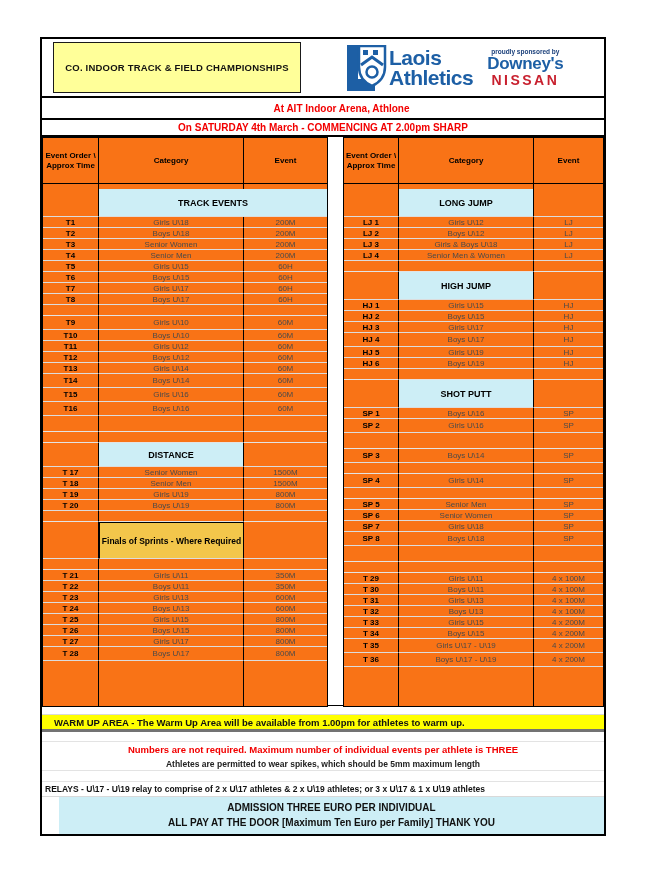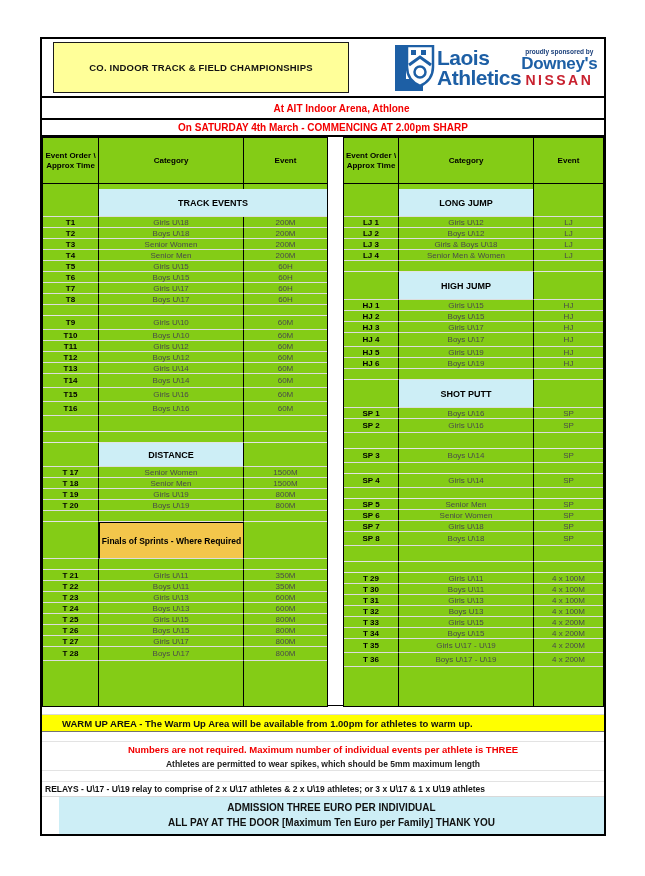"CO. INDOOR TRACK & FIELD" .title-box { width: 296px -> 248px }
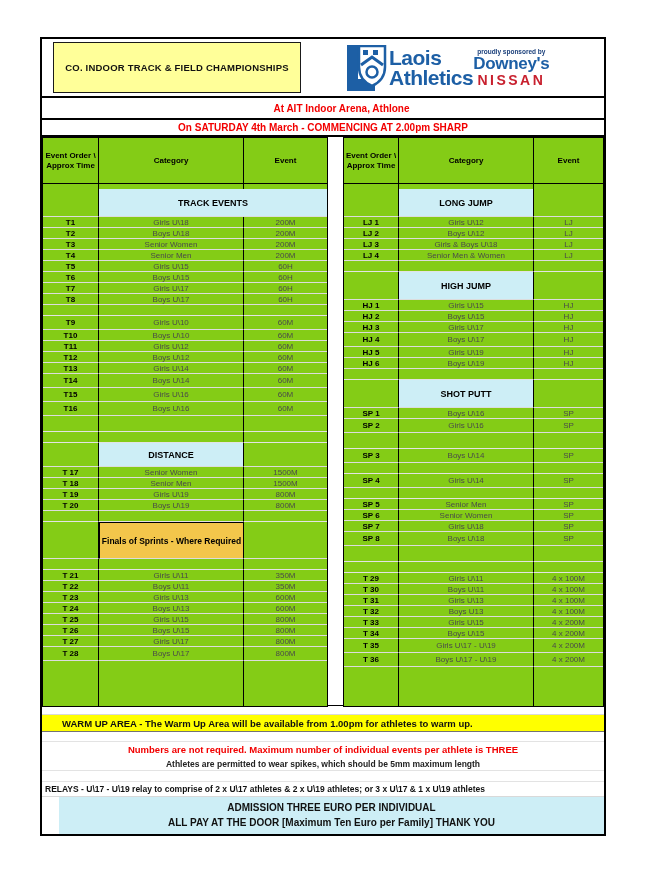"Downey's" .sponsor { margin-left: none -> 14px }
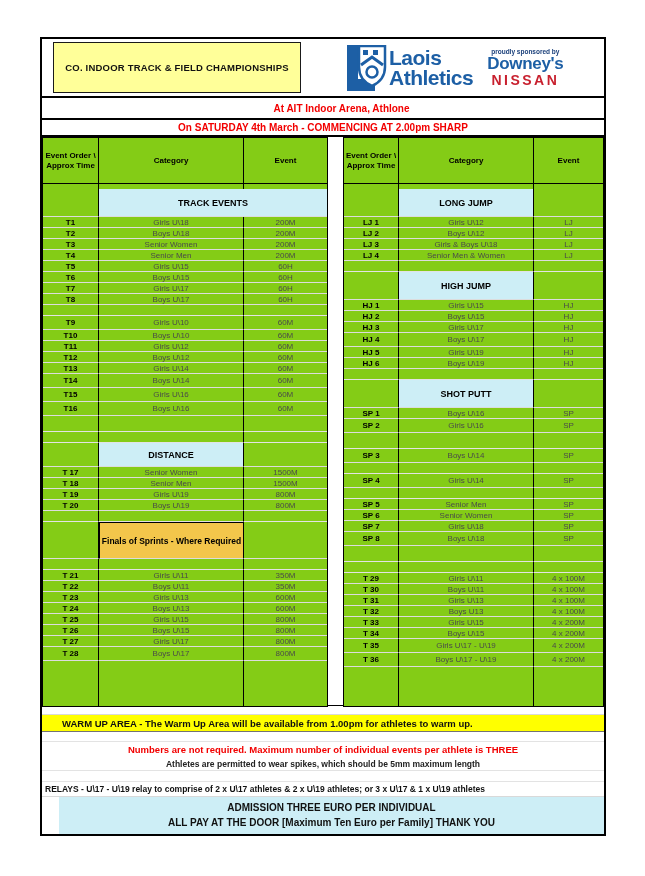"Event Order \ Approx Time" .gtable { background: #84cc16 -> #f97316 }
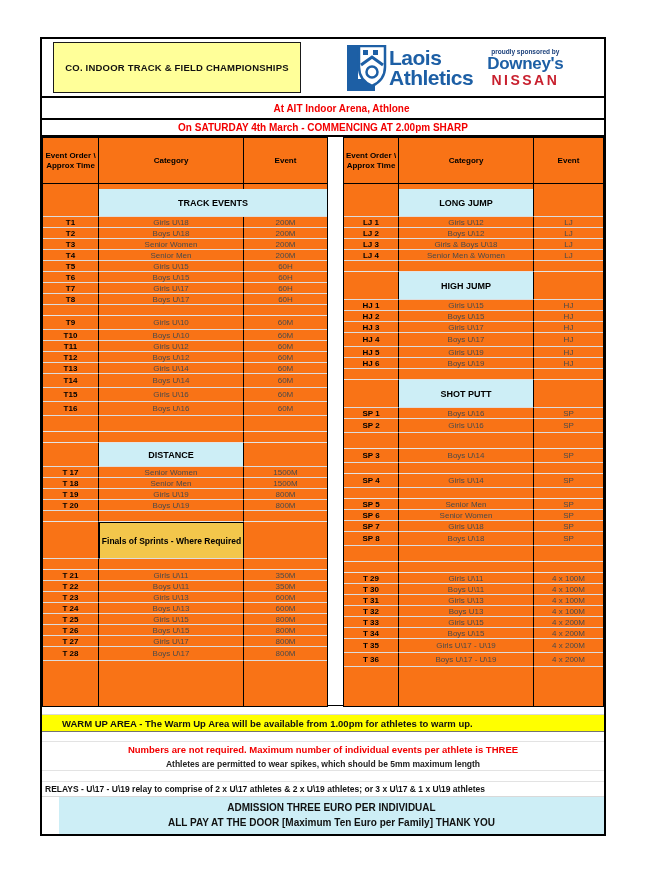"WARM UP AREA - The" .warmup { border-bottom: 1px solid #737373 -> 3px solid #737373; padding-left: 20px -> 12px }
